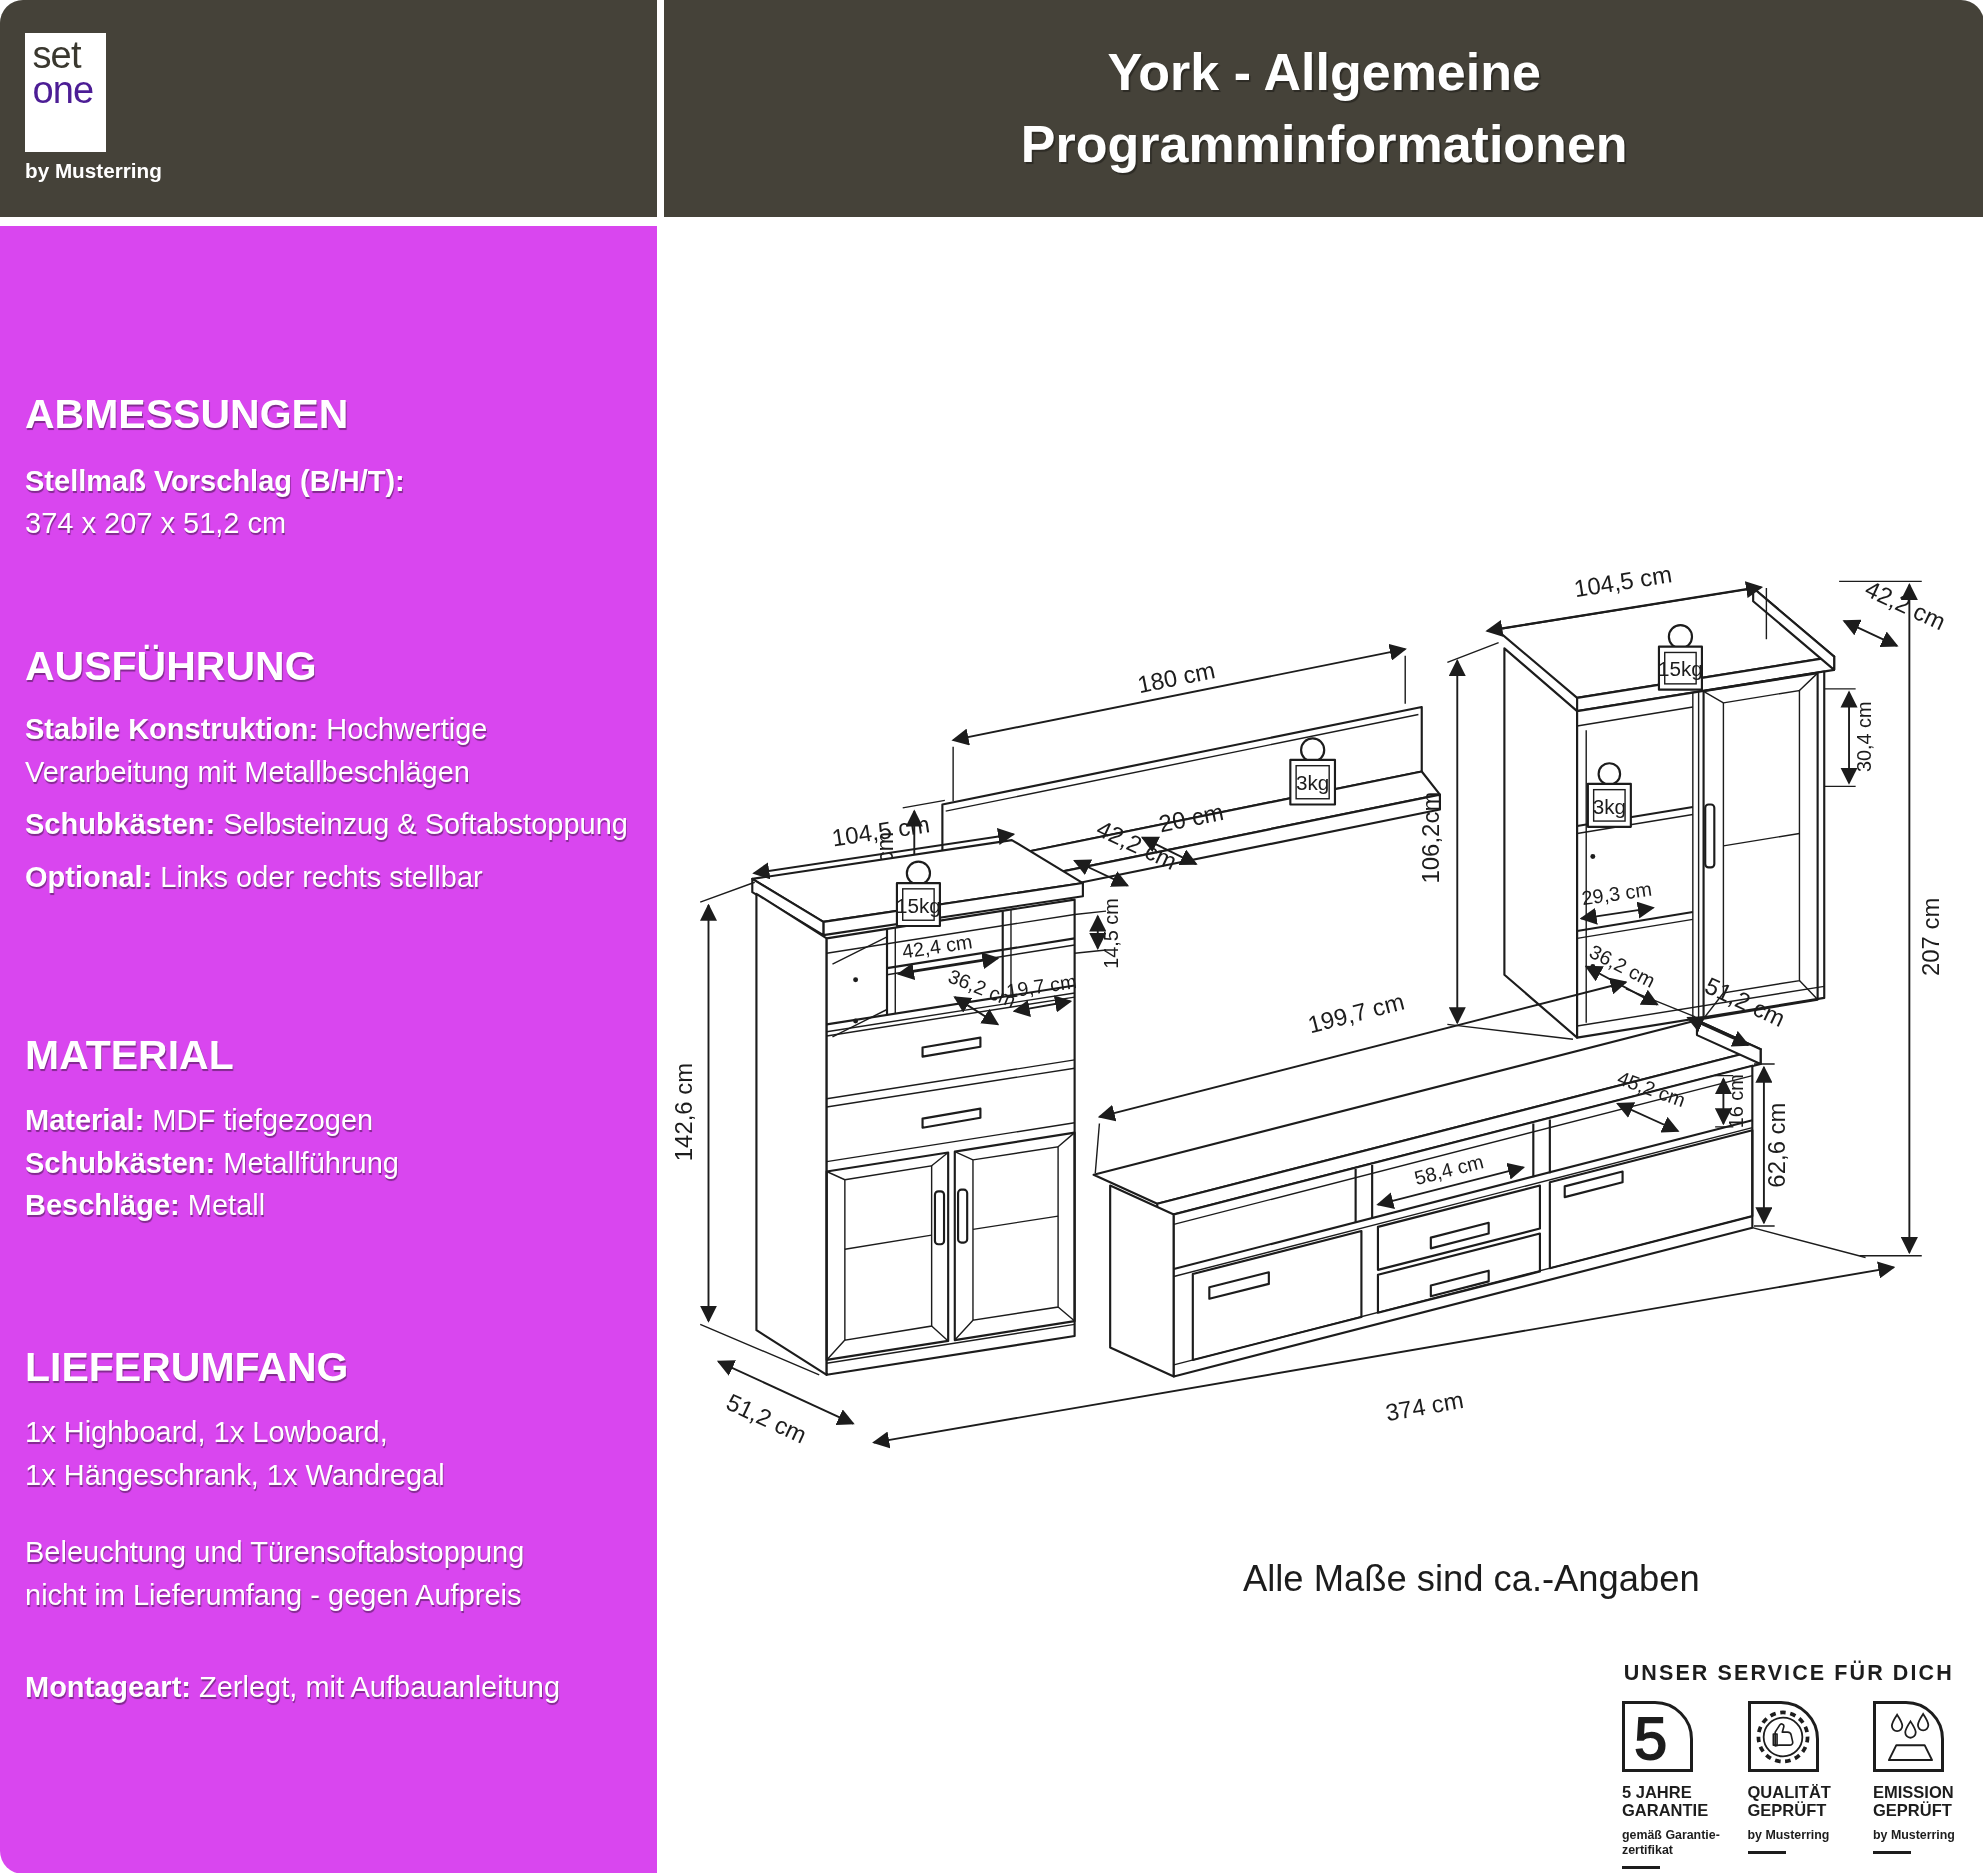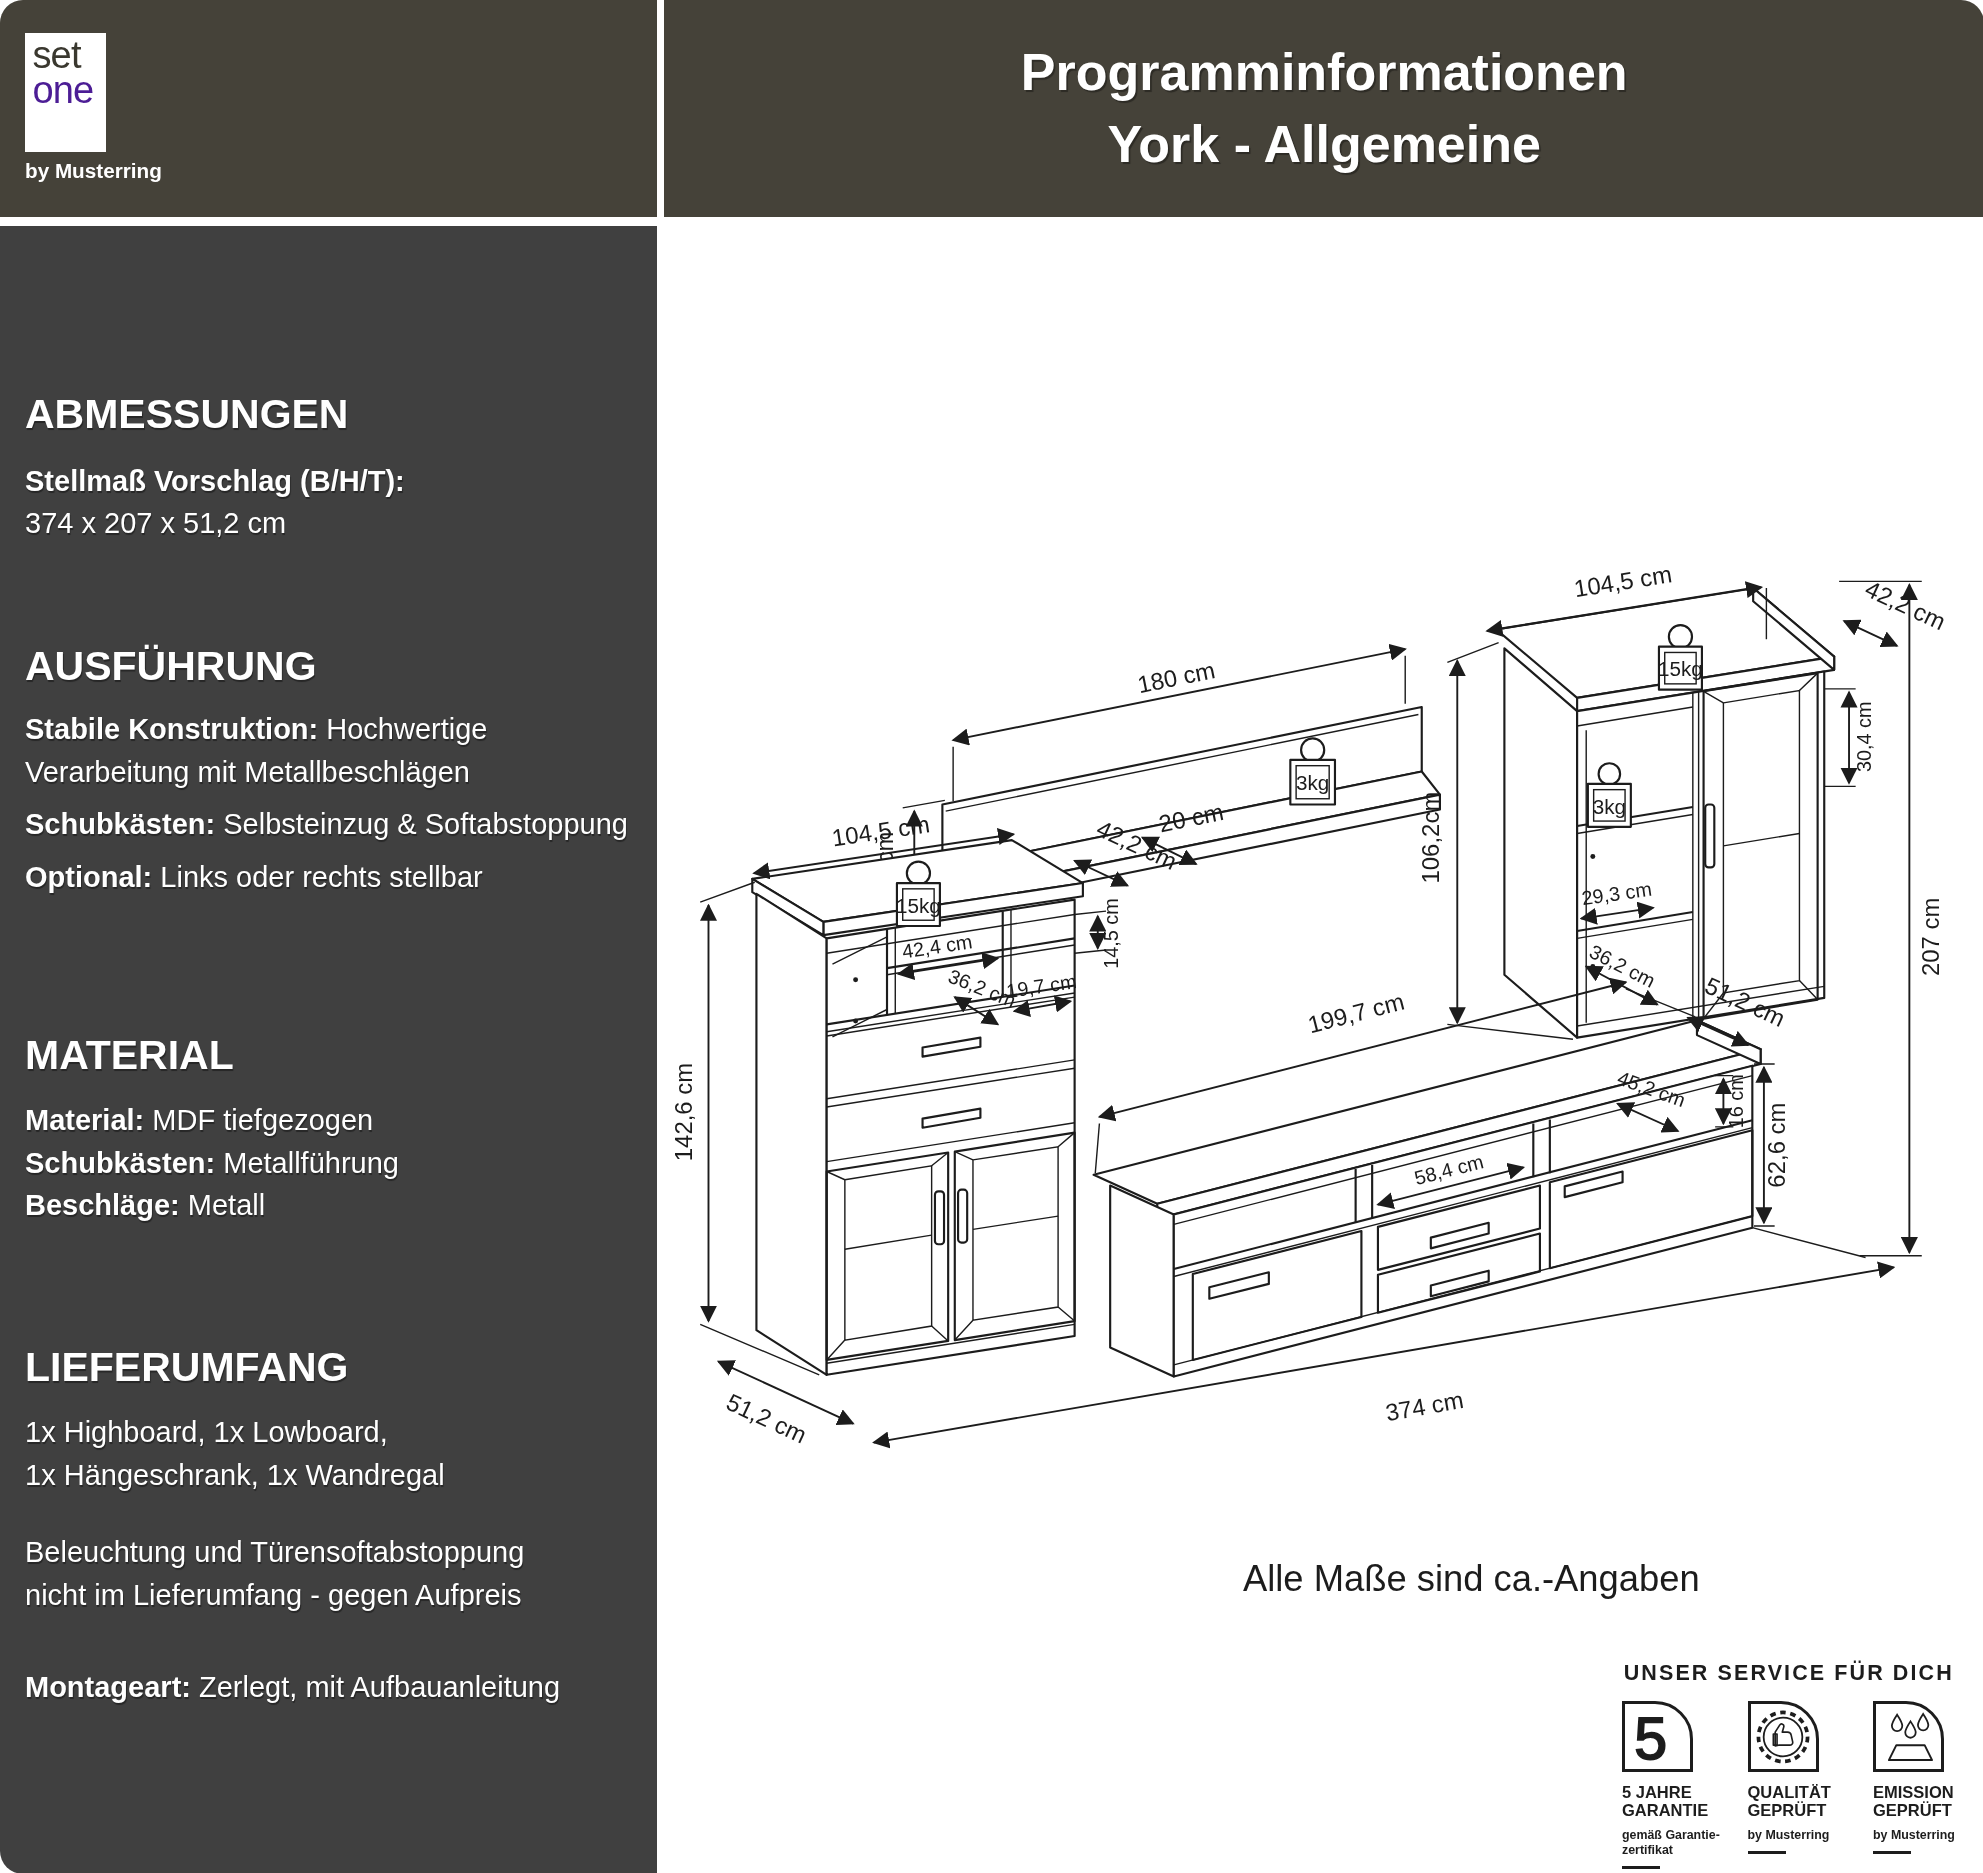"Programminformationen" div { order: before "York - Allgemeine" -> after "York - Allgemeine" }
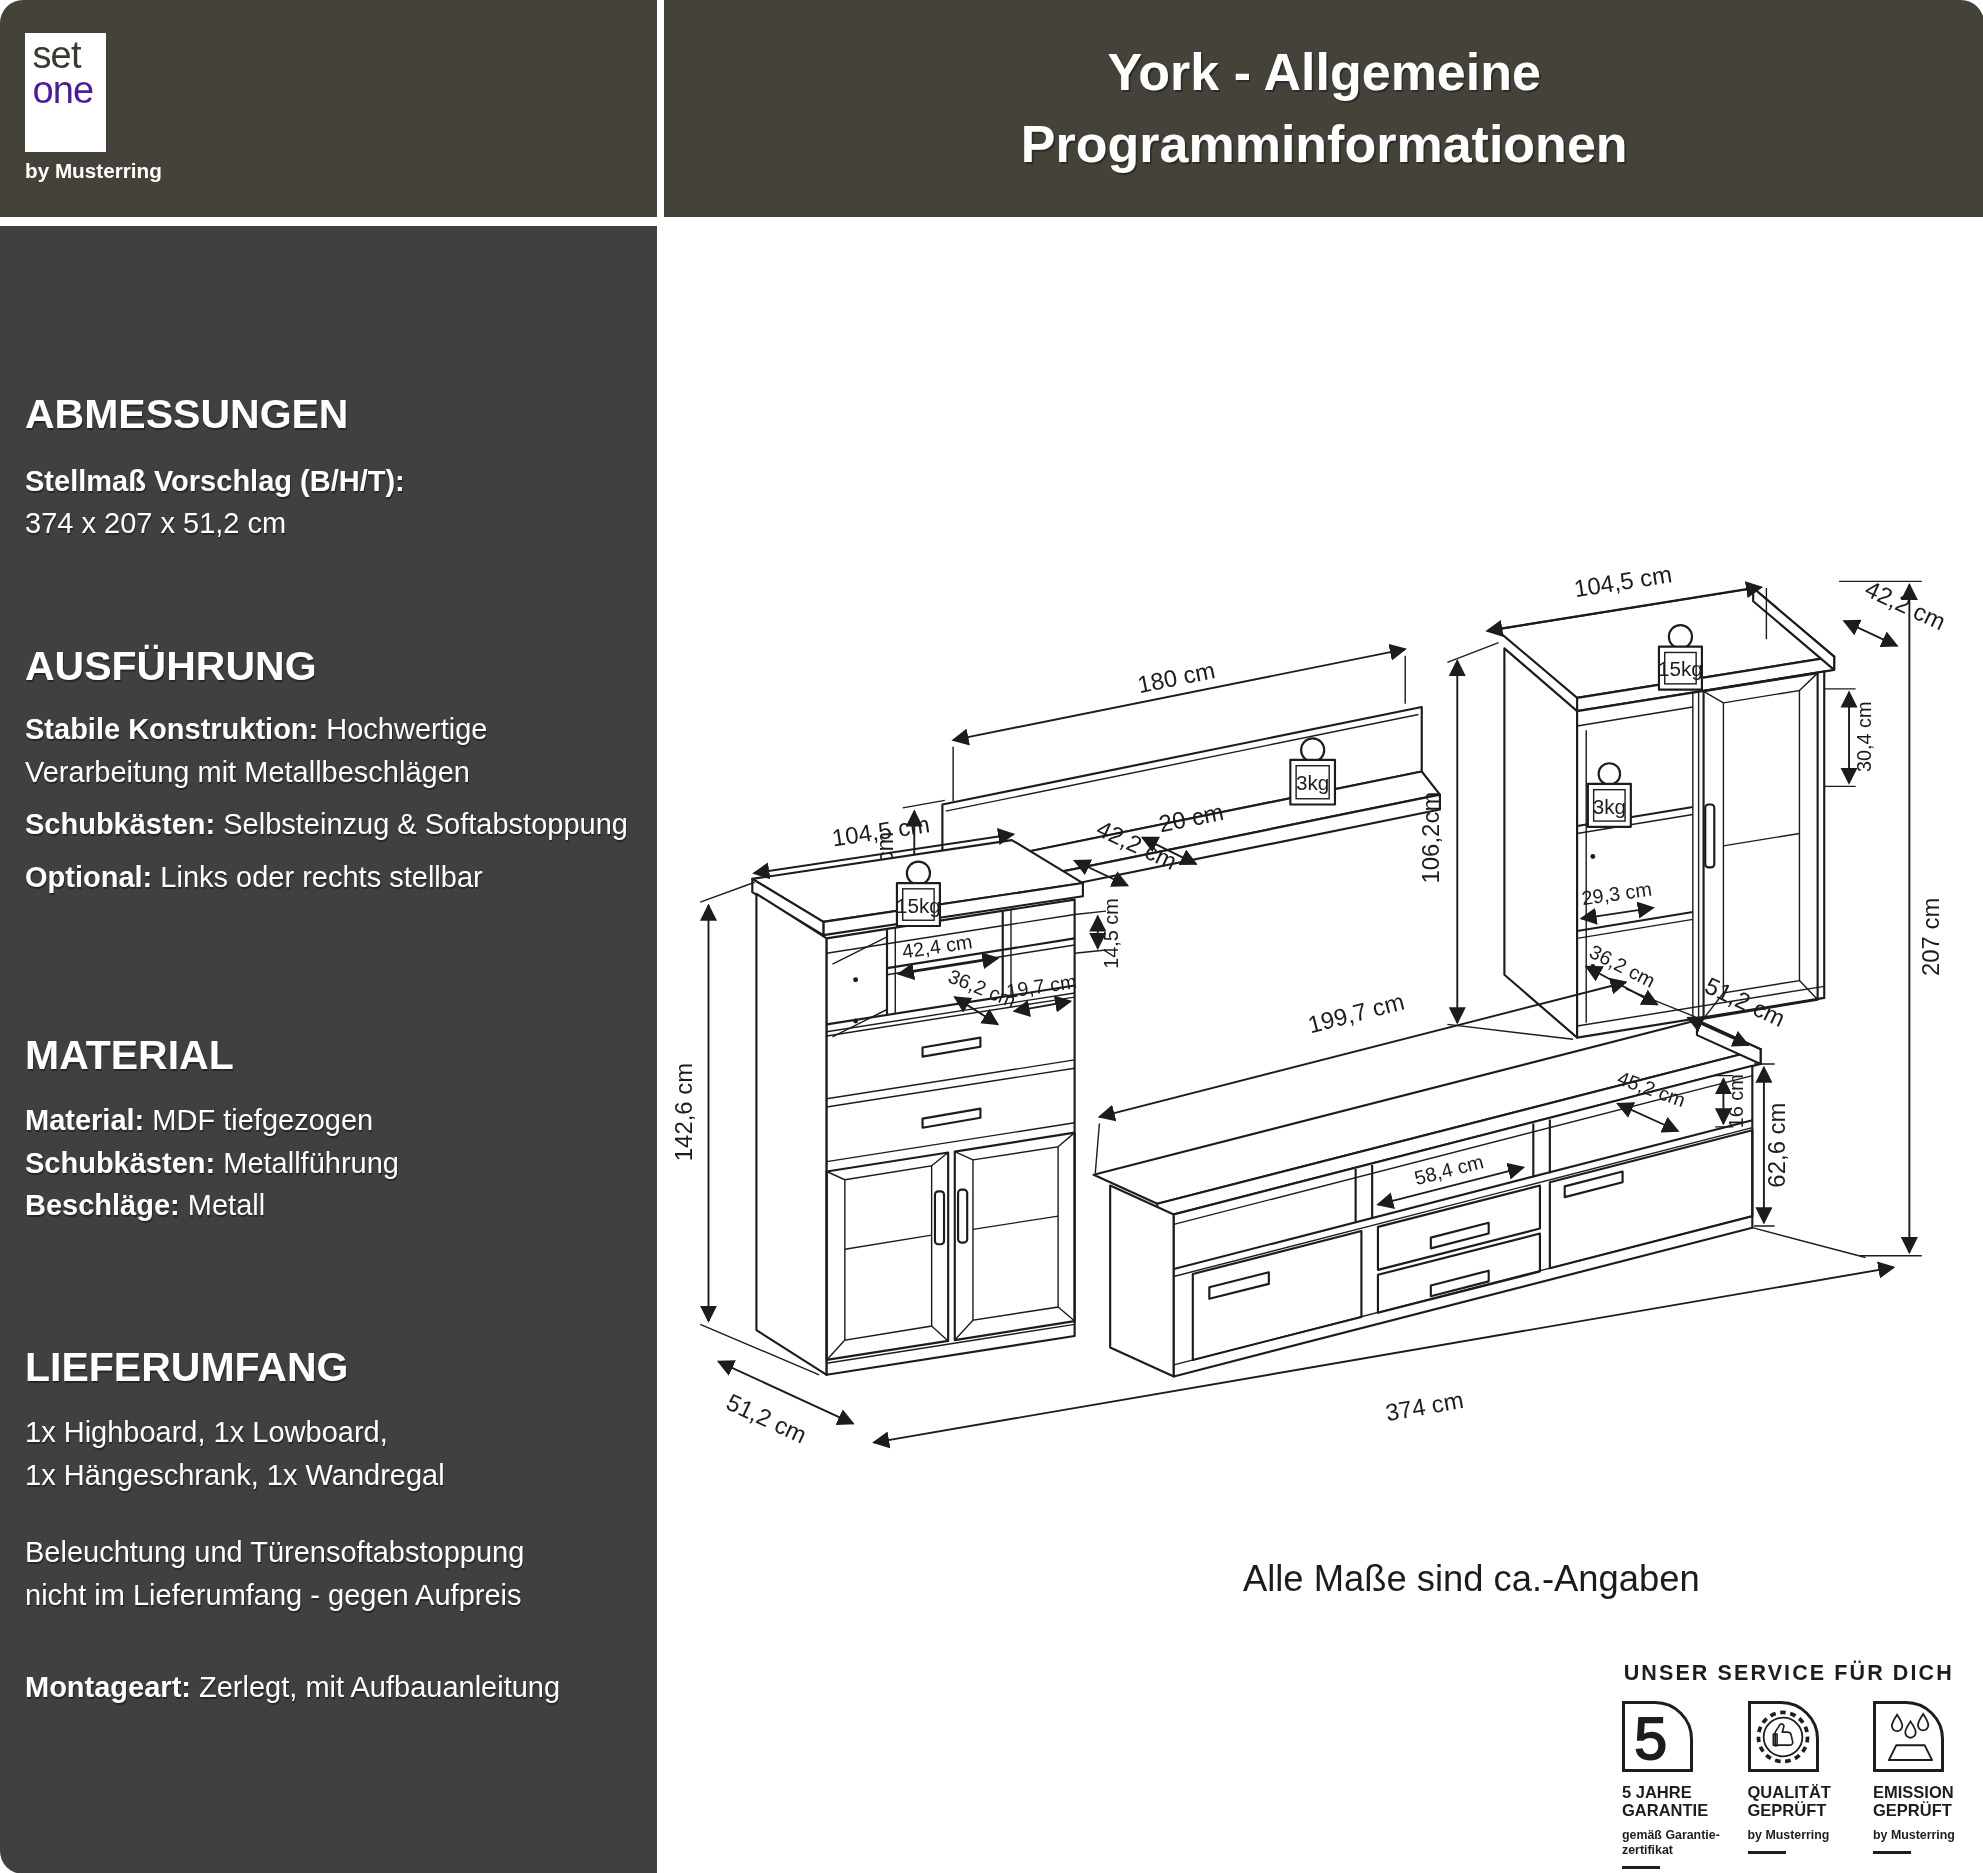"ABMESSUNGEN" .sidebar { background: #404040 -> #d946ef }
